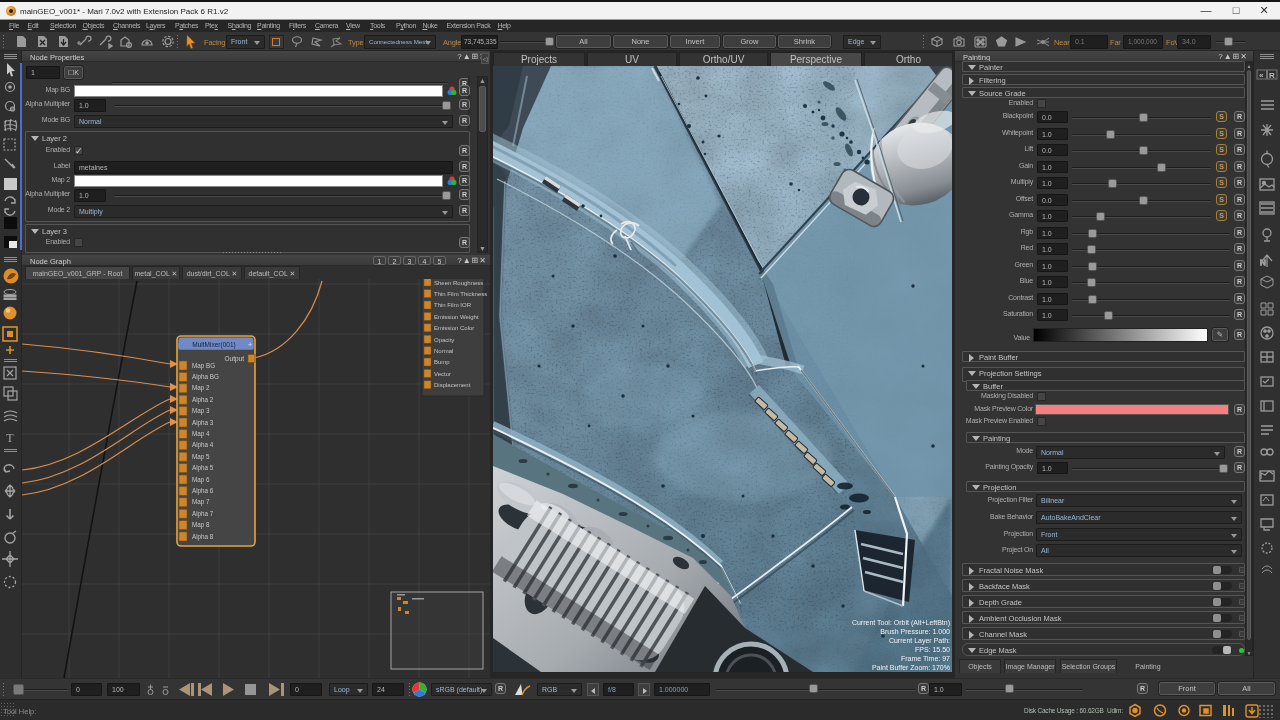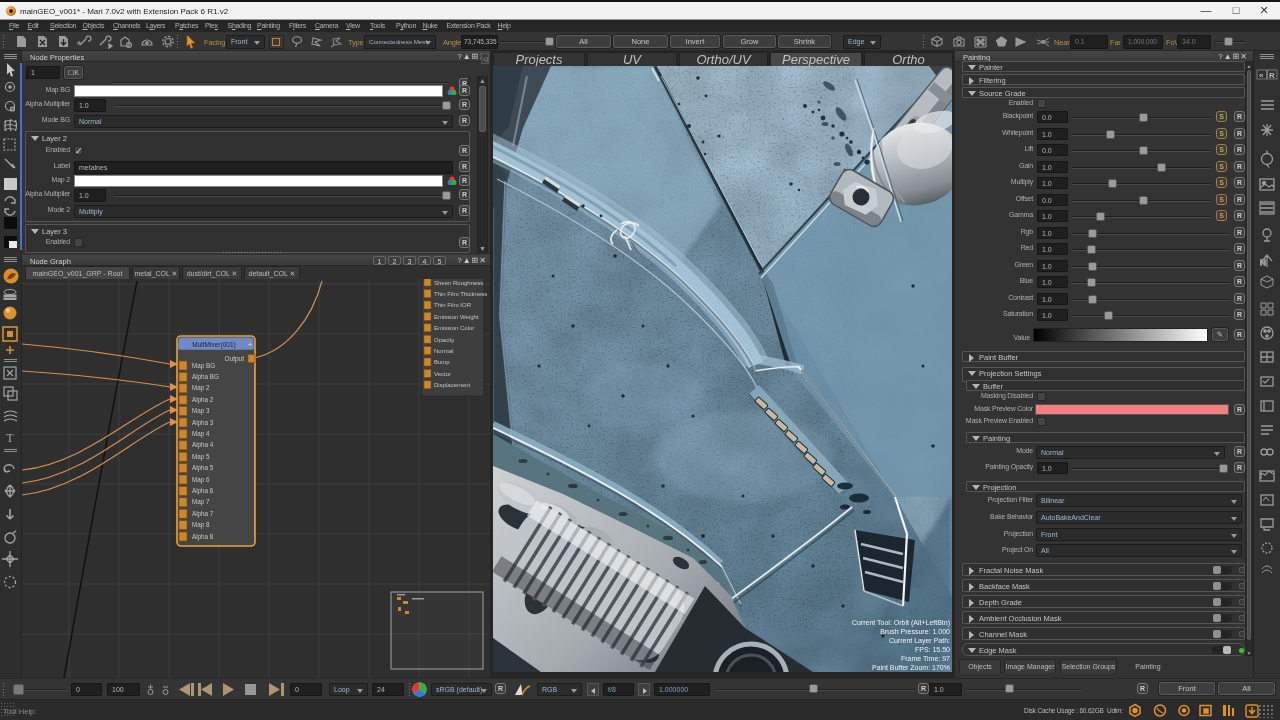"Projects" .vtab { font-size: 13px -> 10px; font-style: italic -> none }
